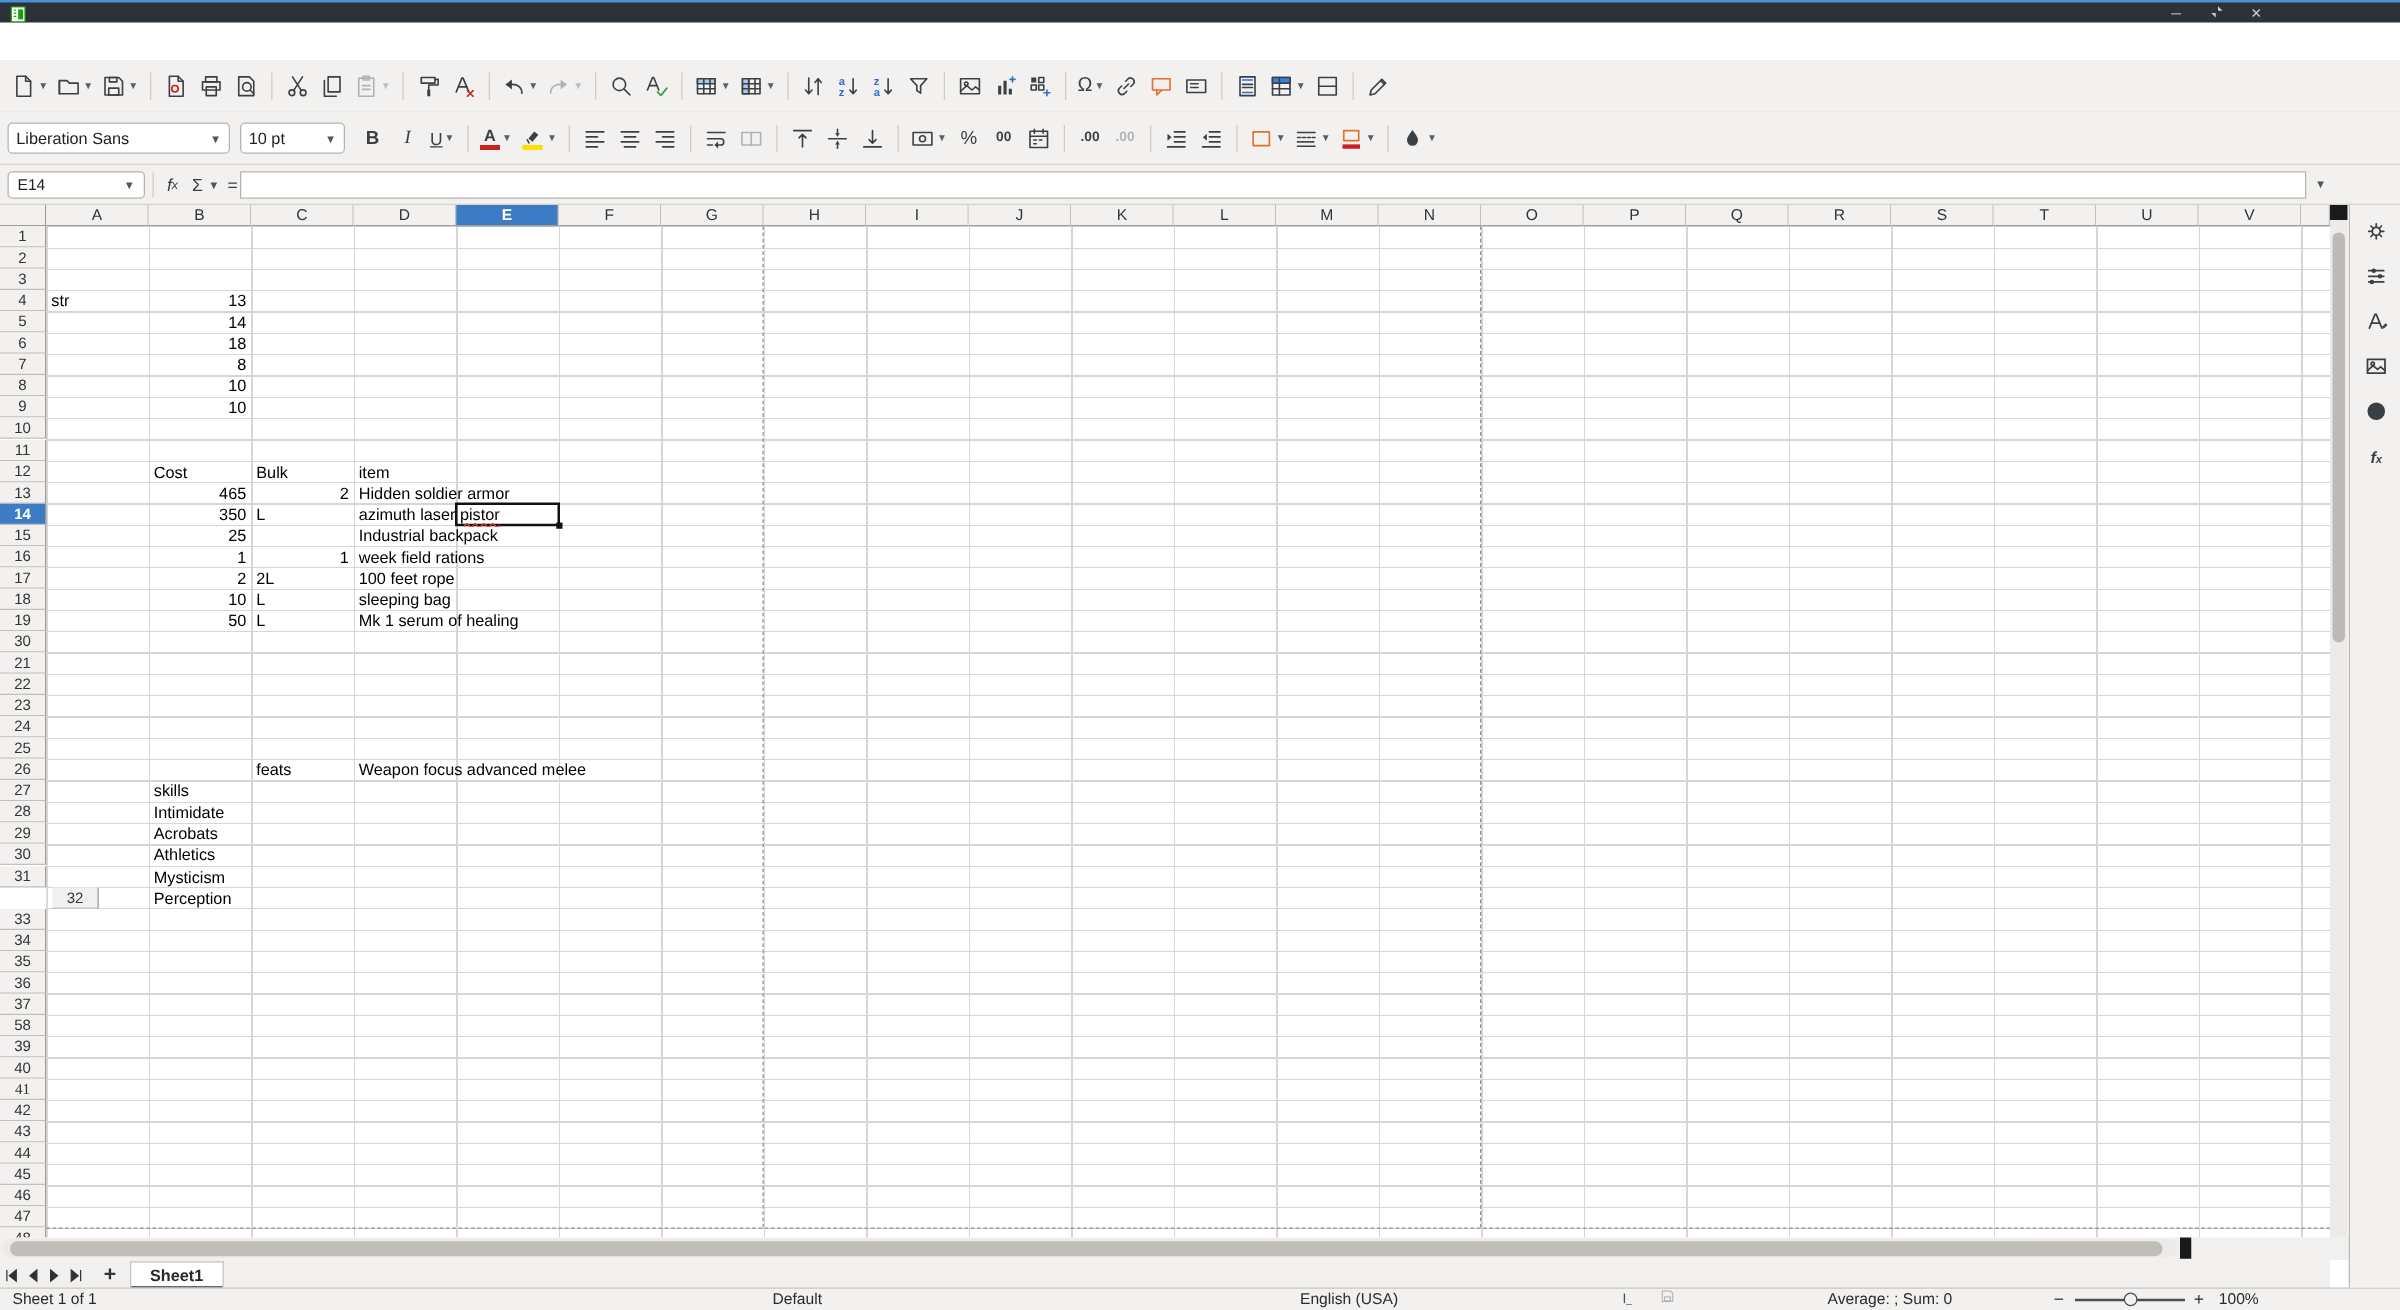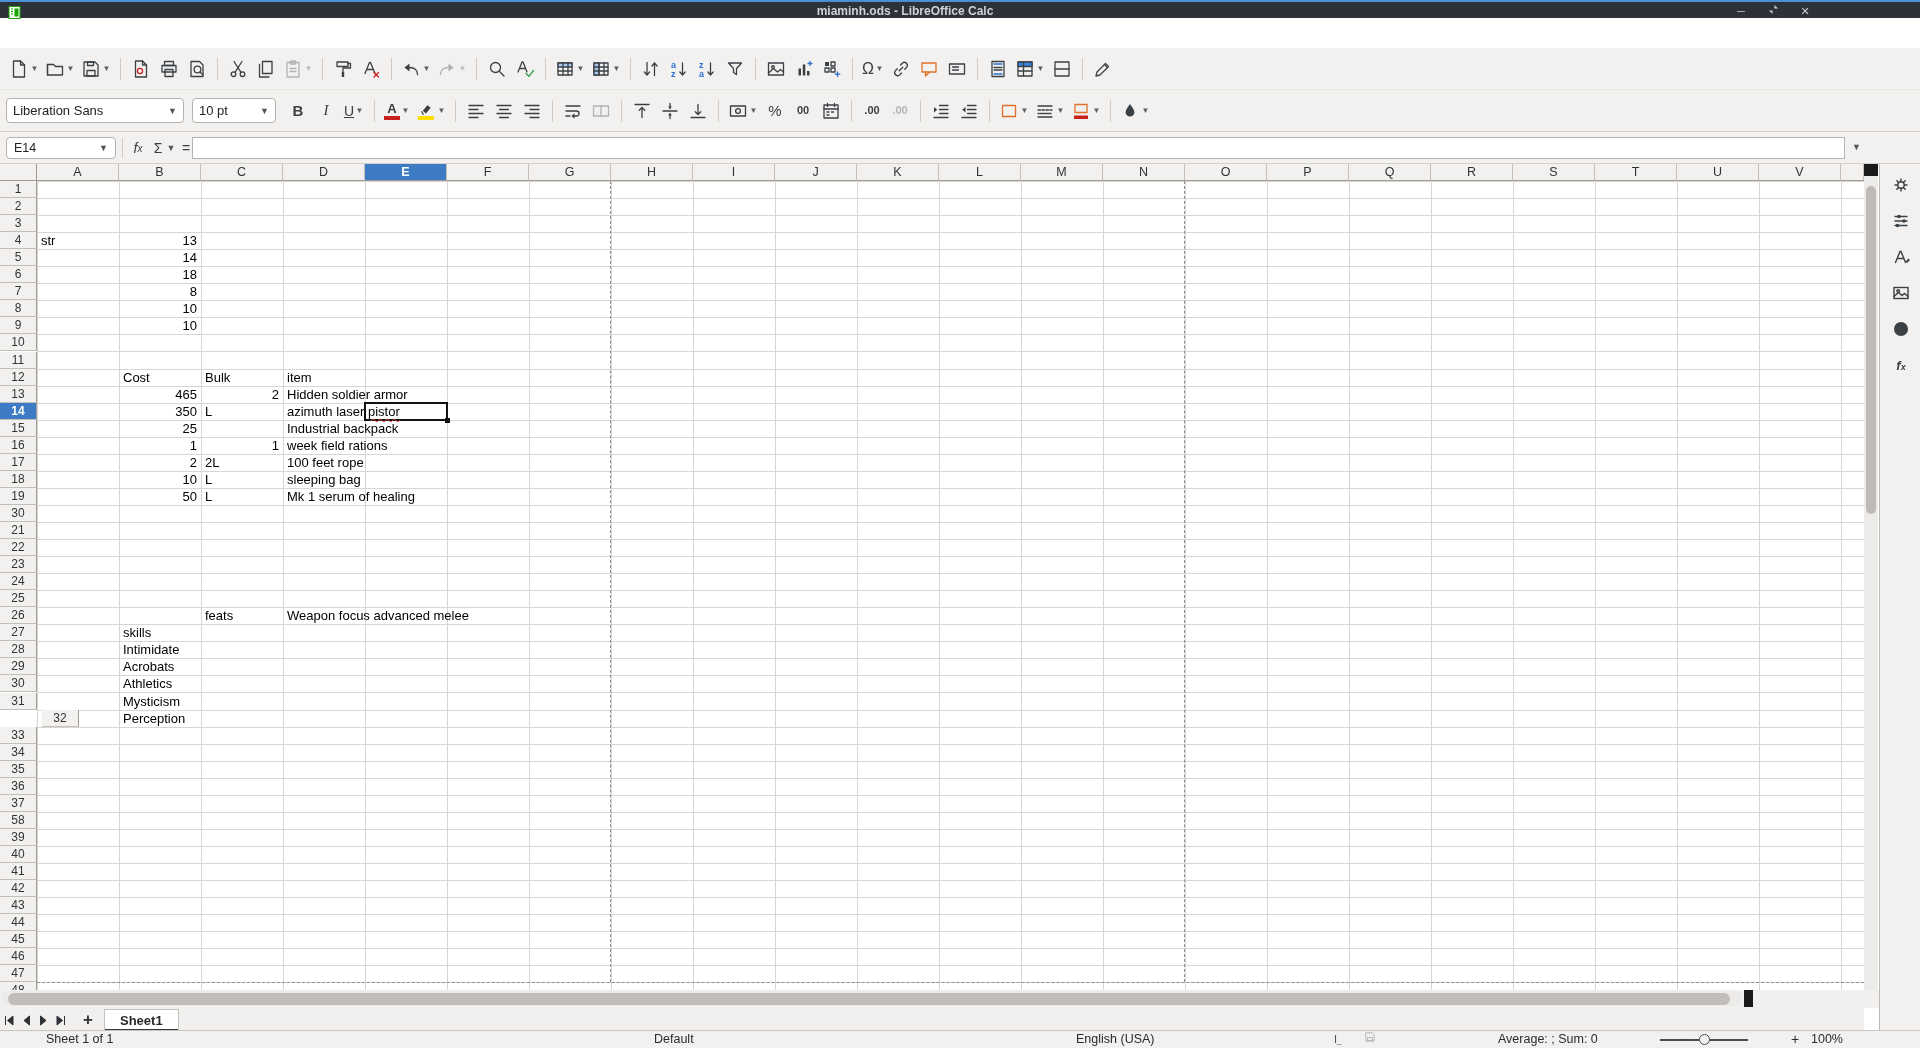"miaminh.ods - LibreOffice Calc" span.wtitle { html: <span>miaminh.ods - LibreOffice Calc</span> -> none }
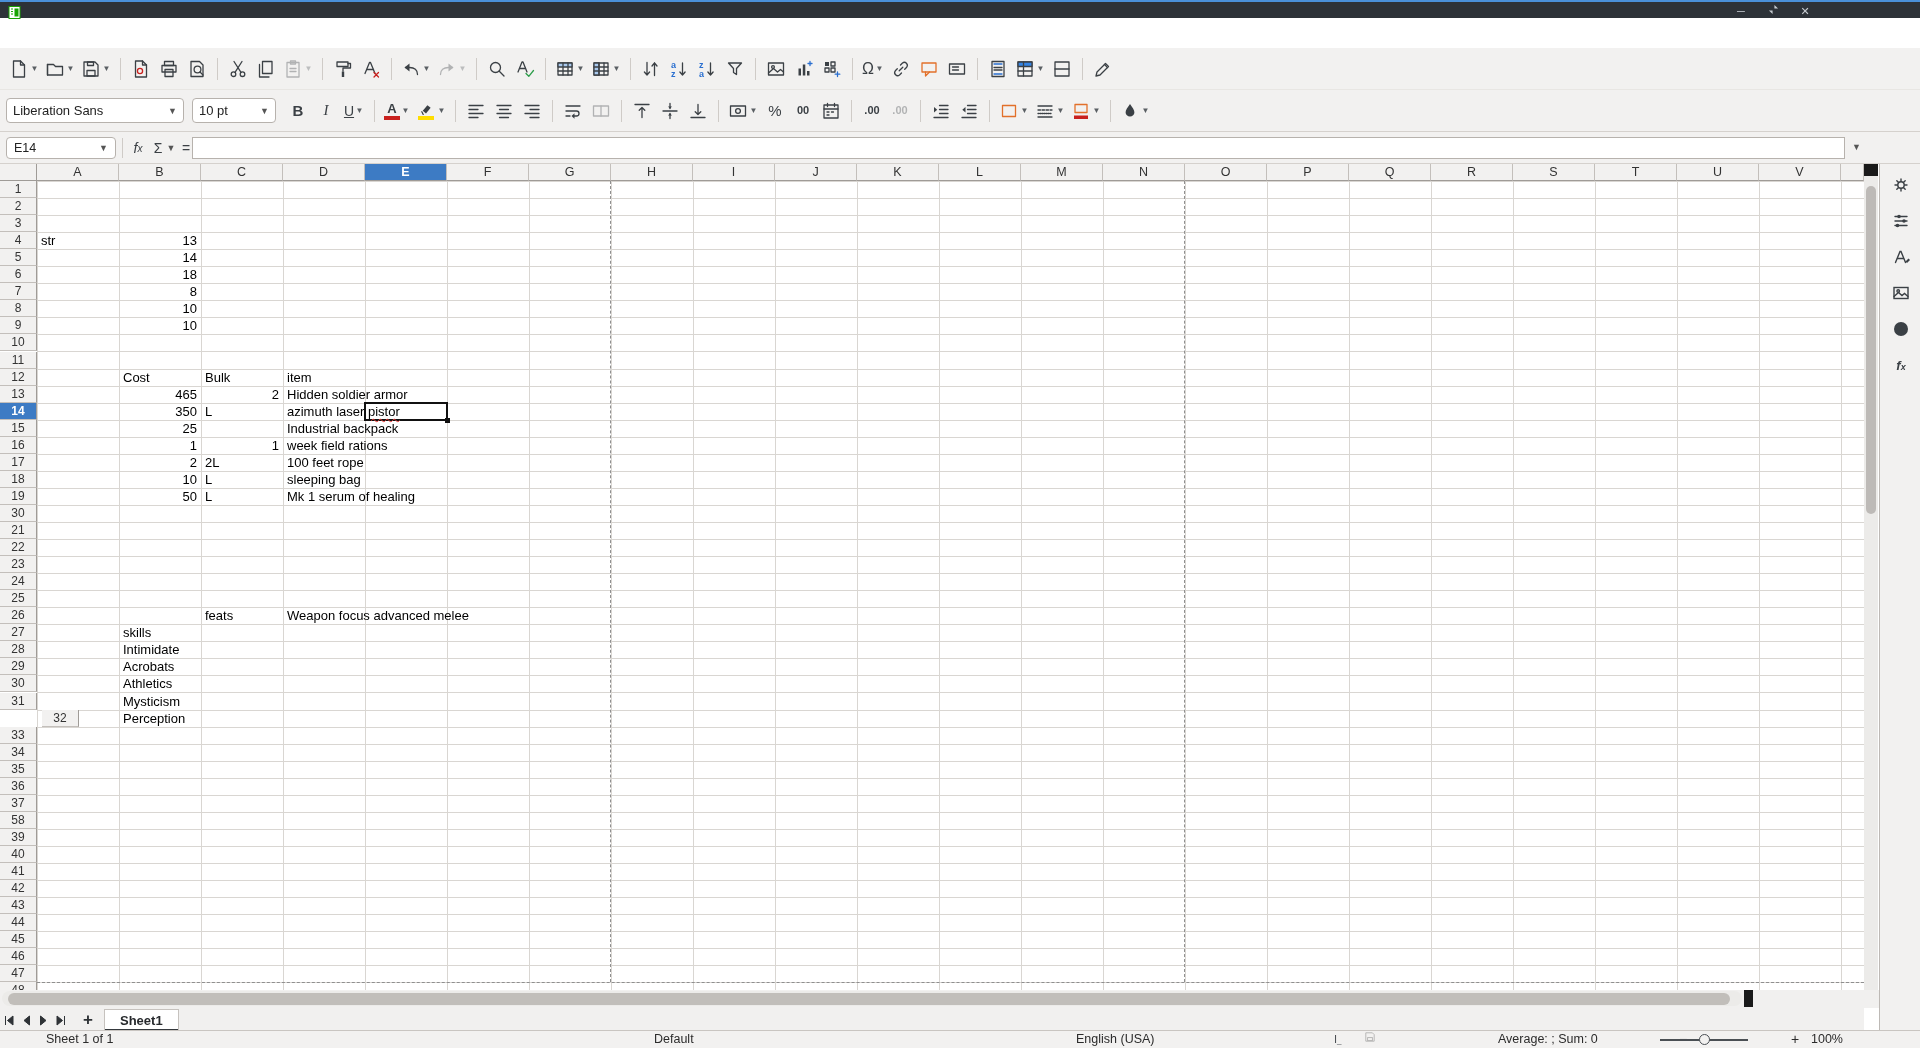"41" div.rowhdr { font-family: none -> Liberation Serif, serif }
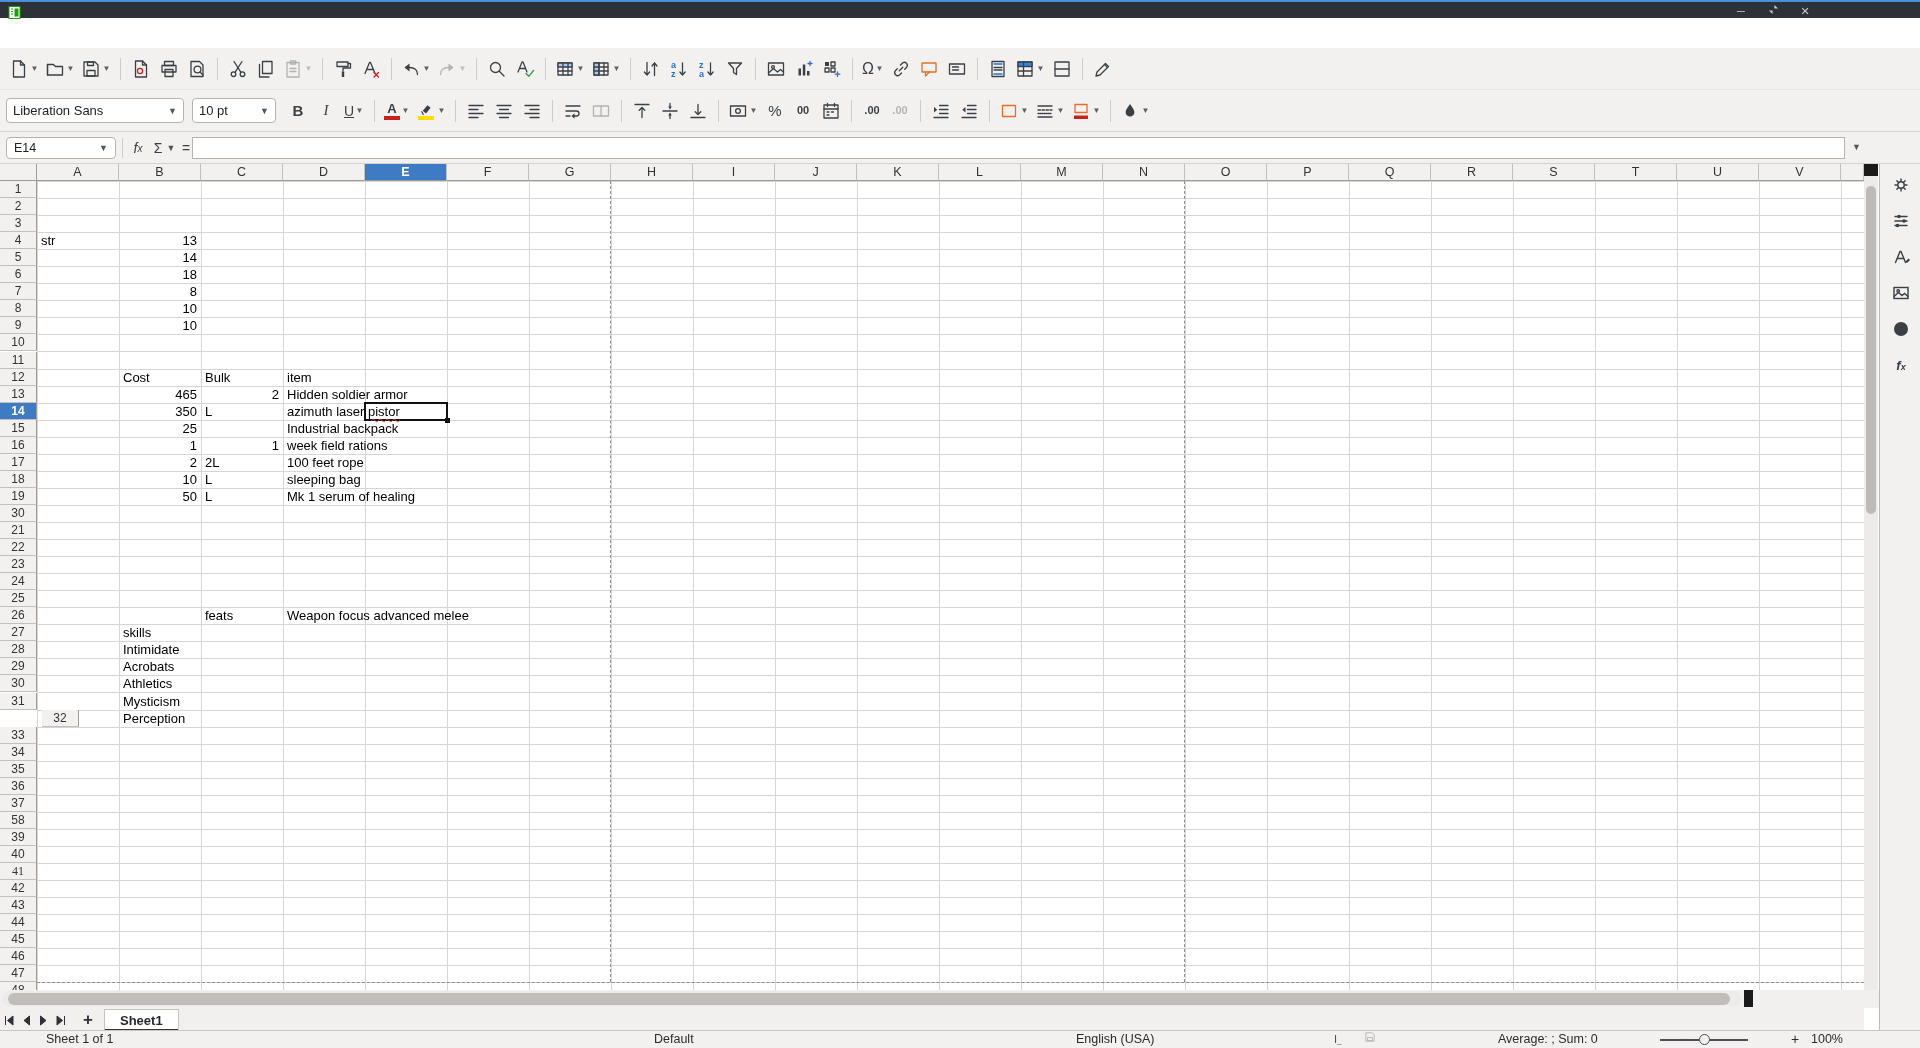"Sheet 1 of 1" .sb { margin-left: 36px -> none }
